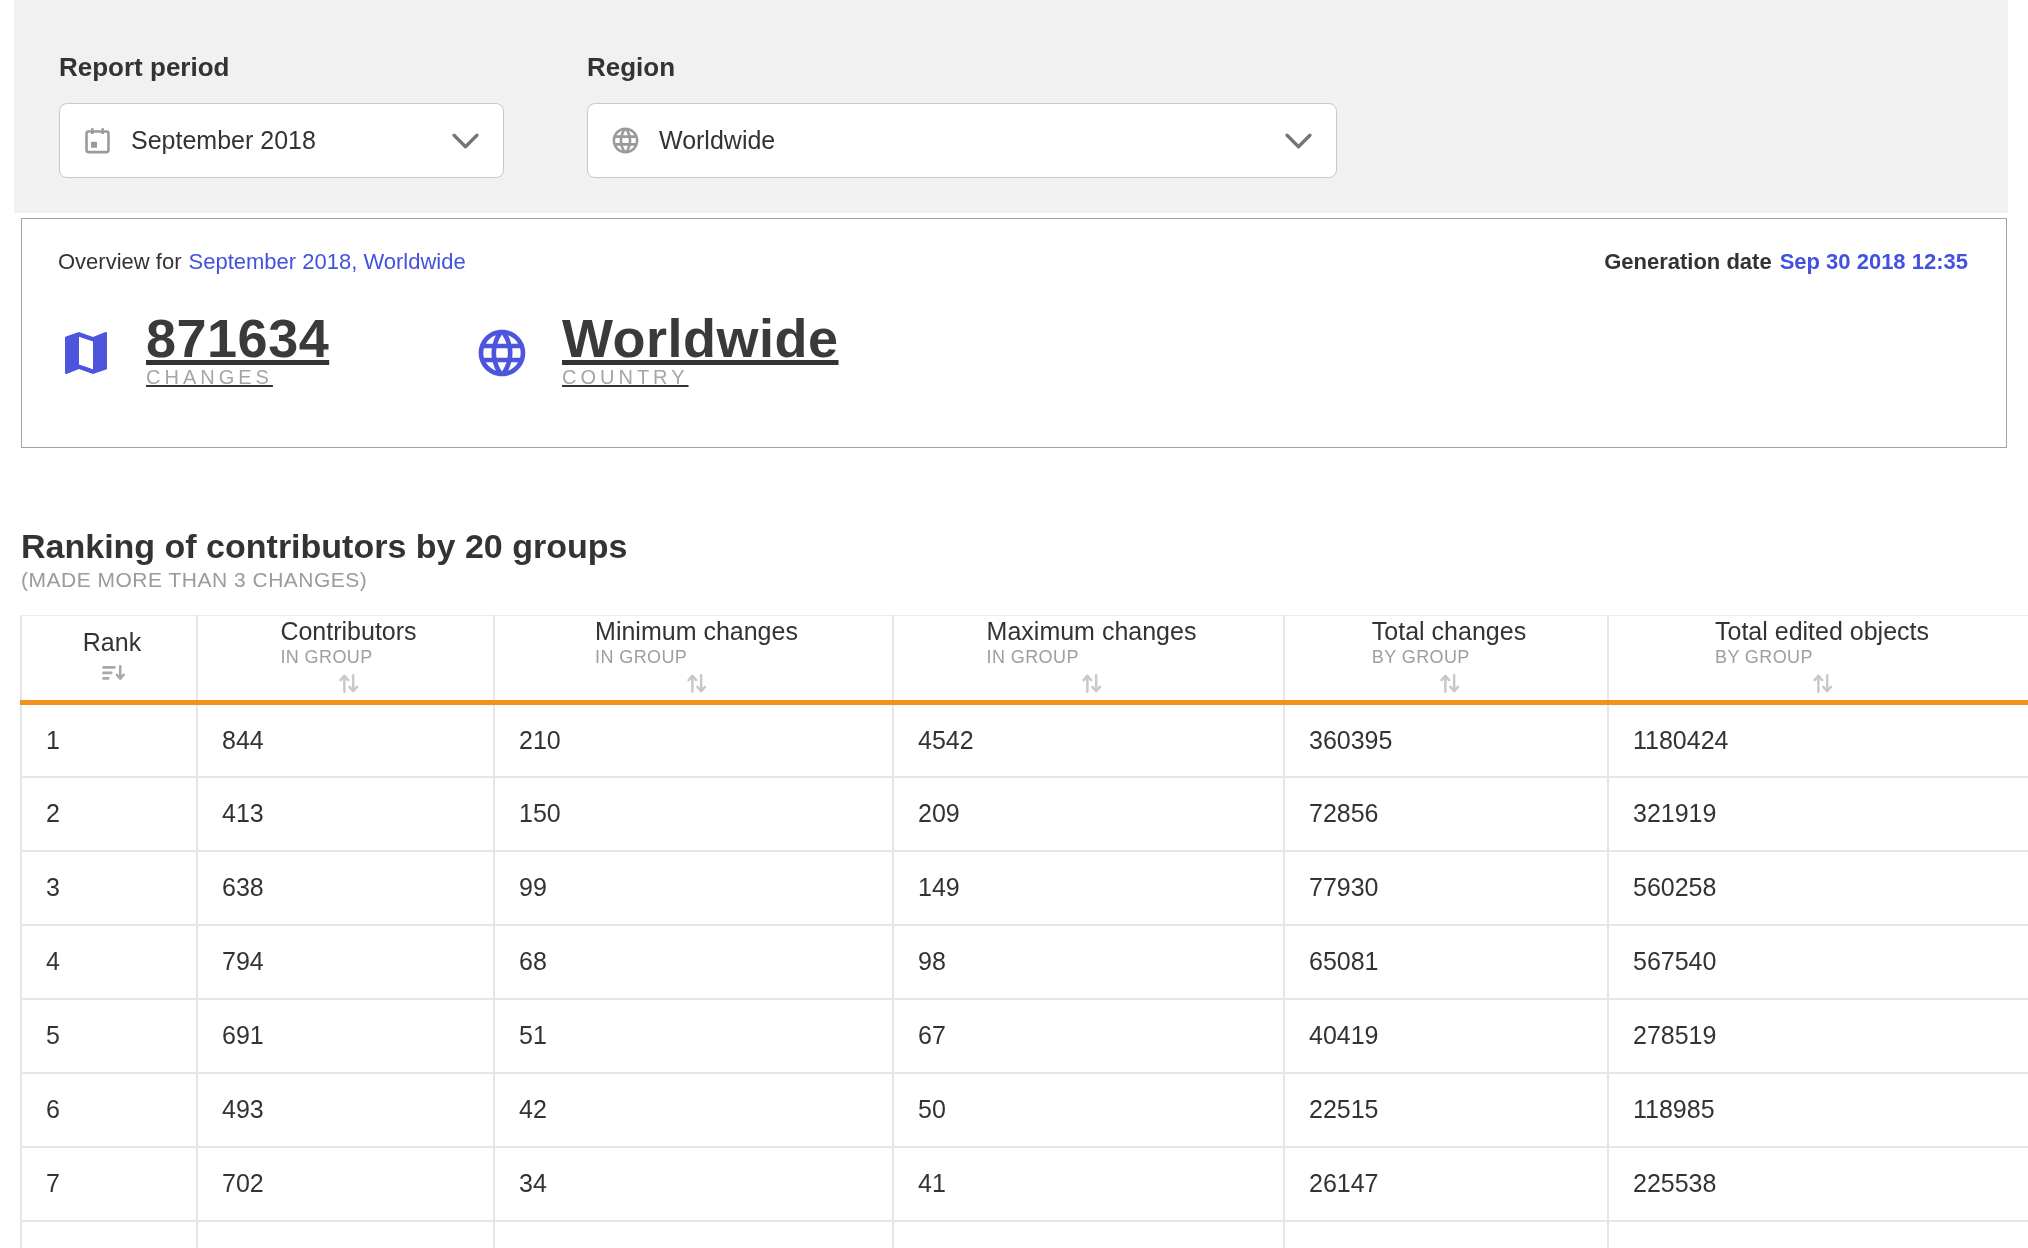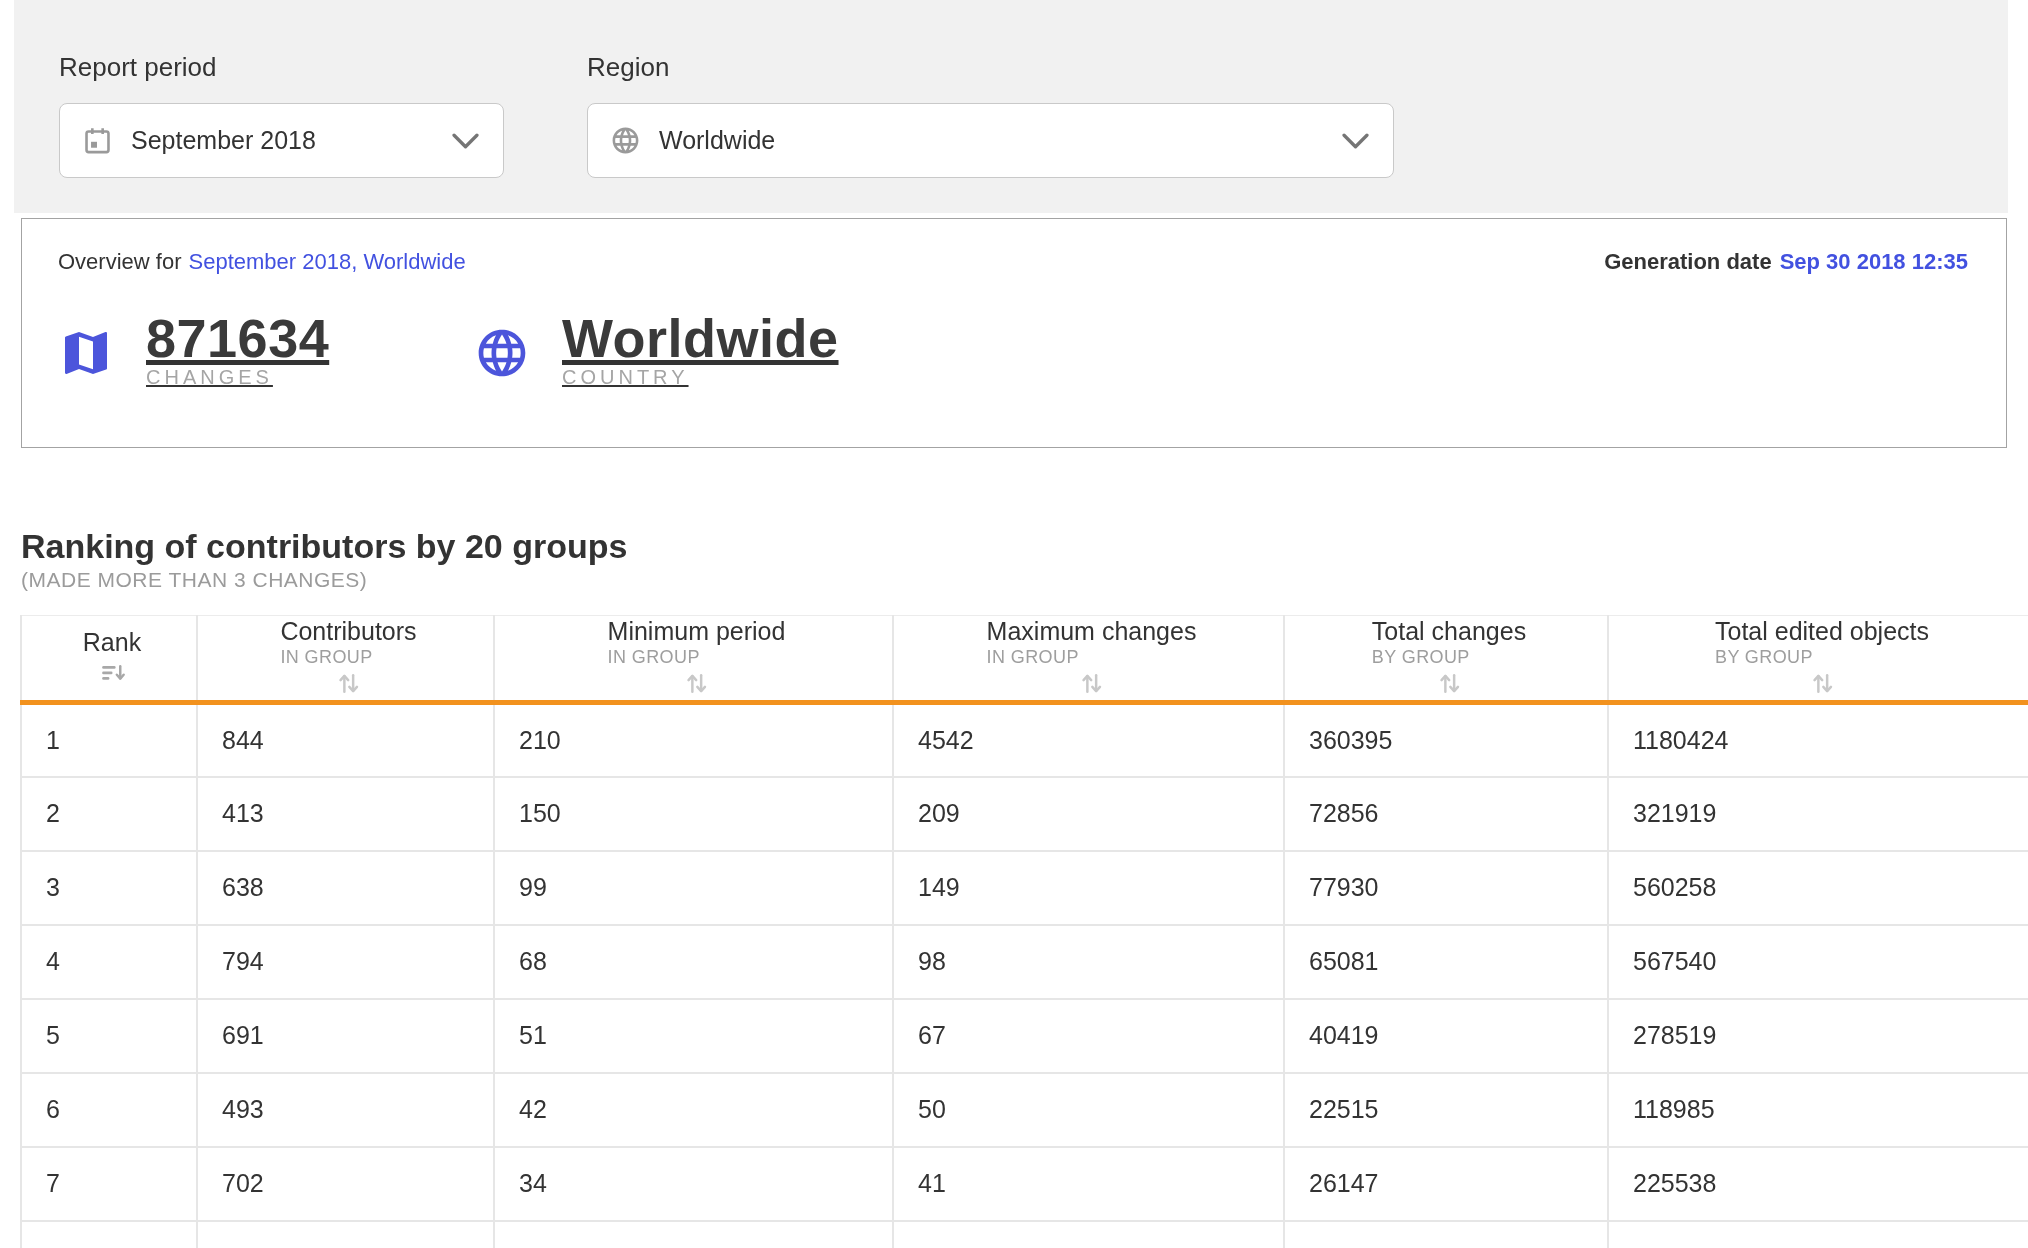"Report period" .filter-label { font-weight: 400 -> 700 }
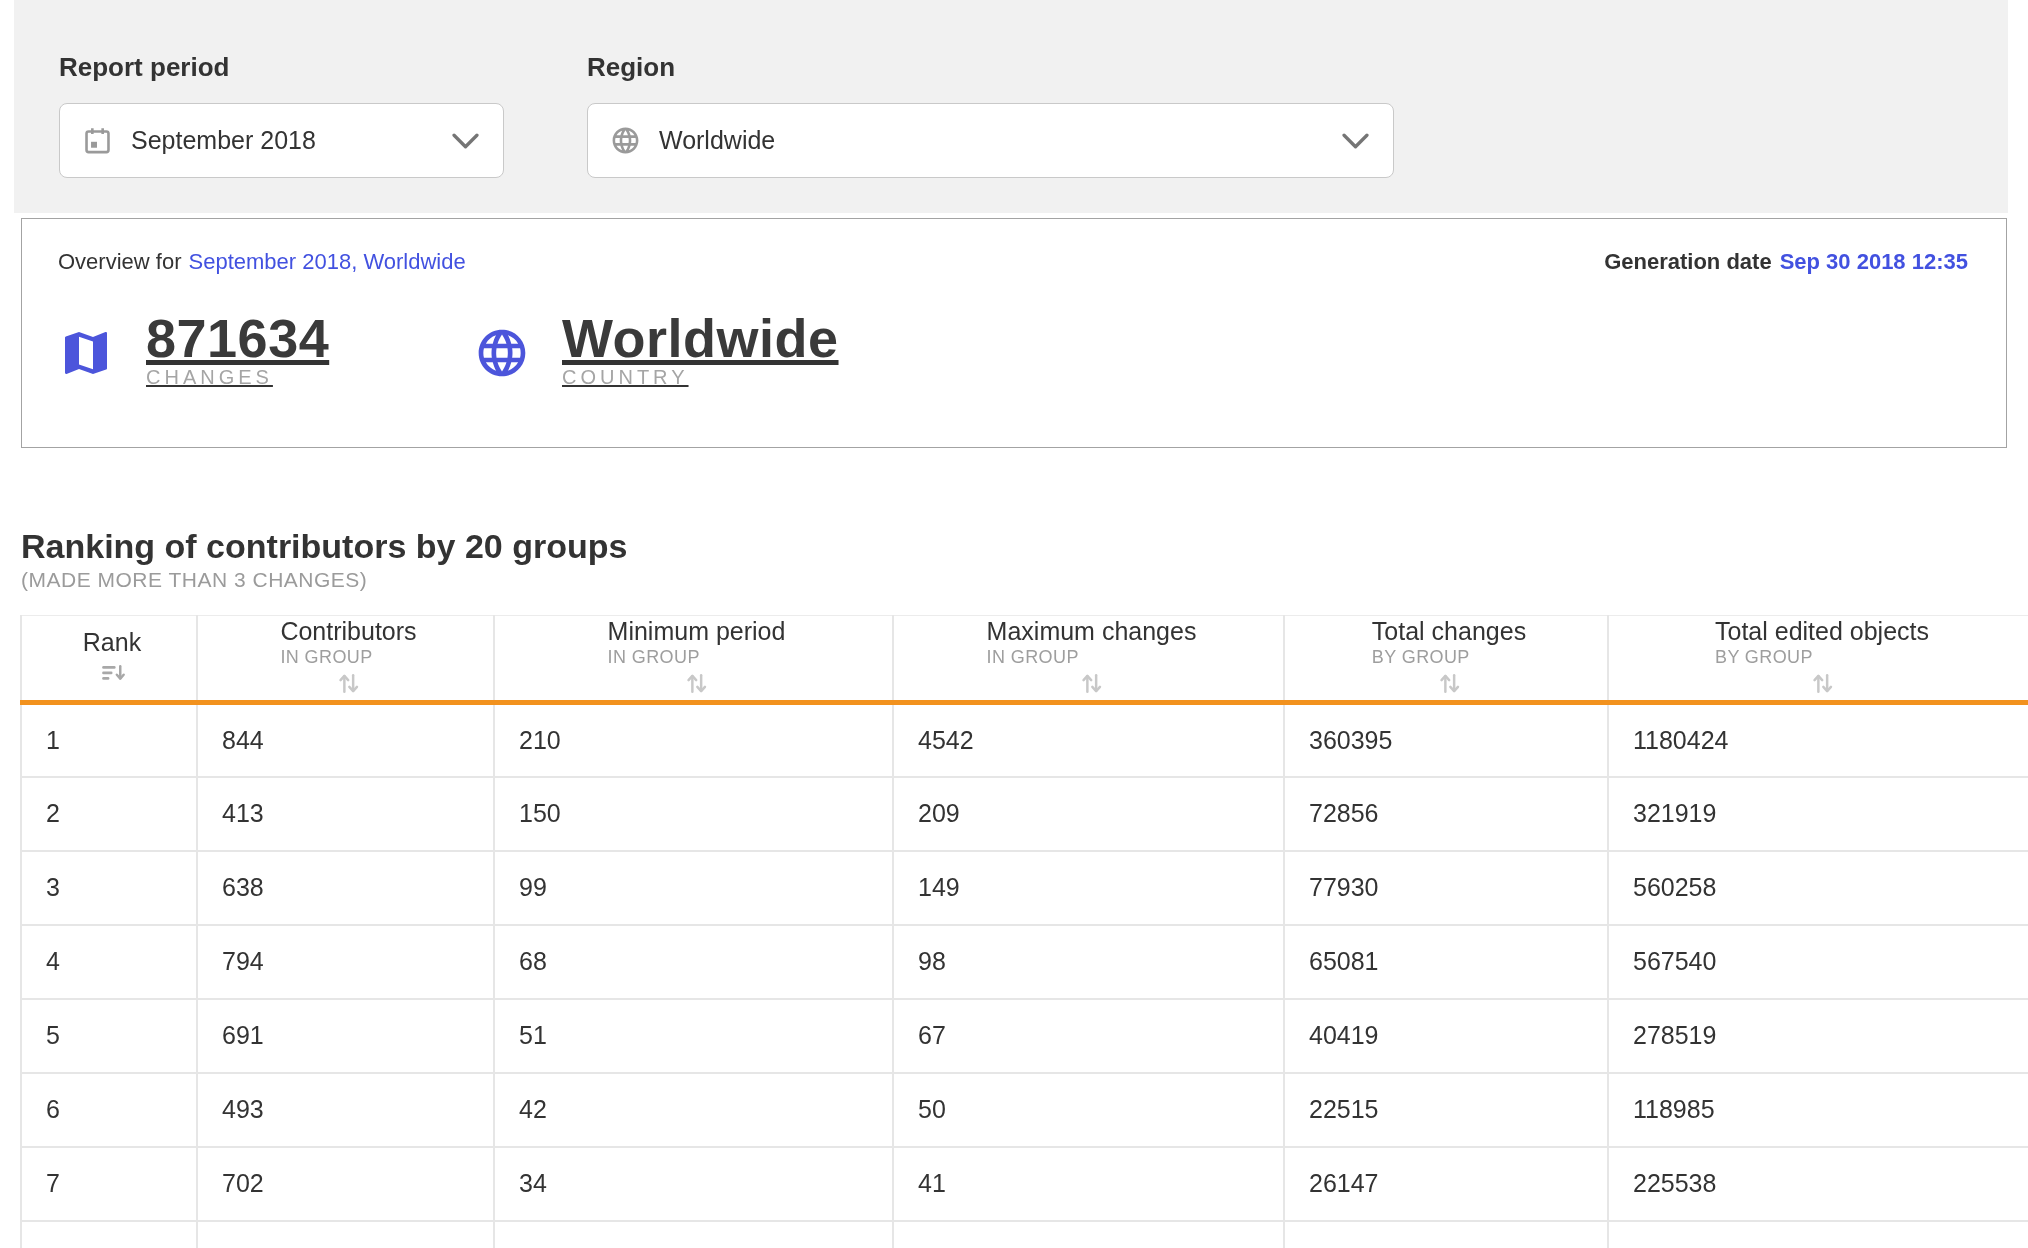"Region" .filter-group.region { width: 807px -> 750px }
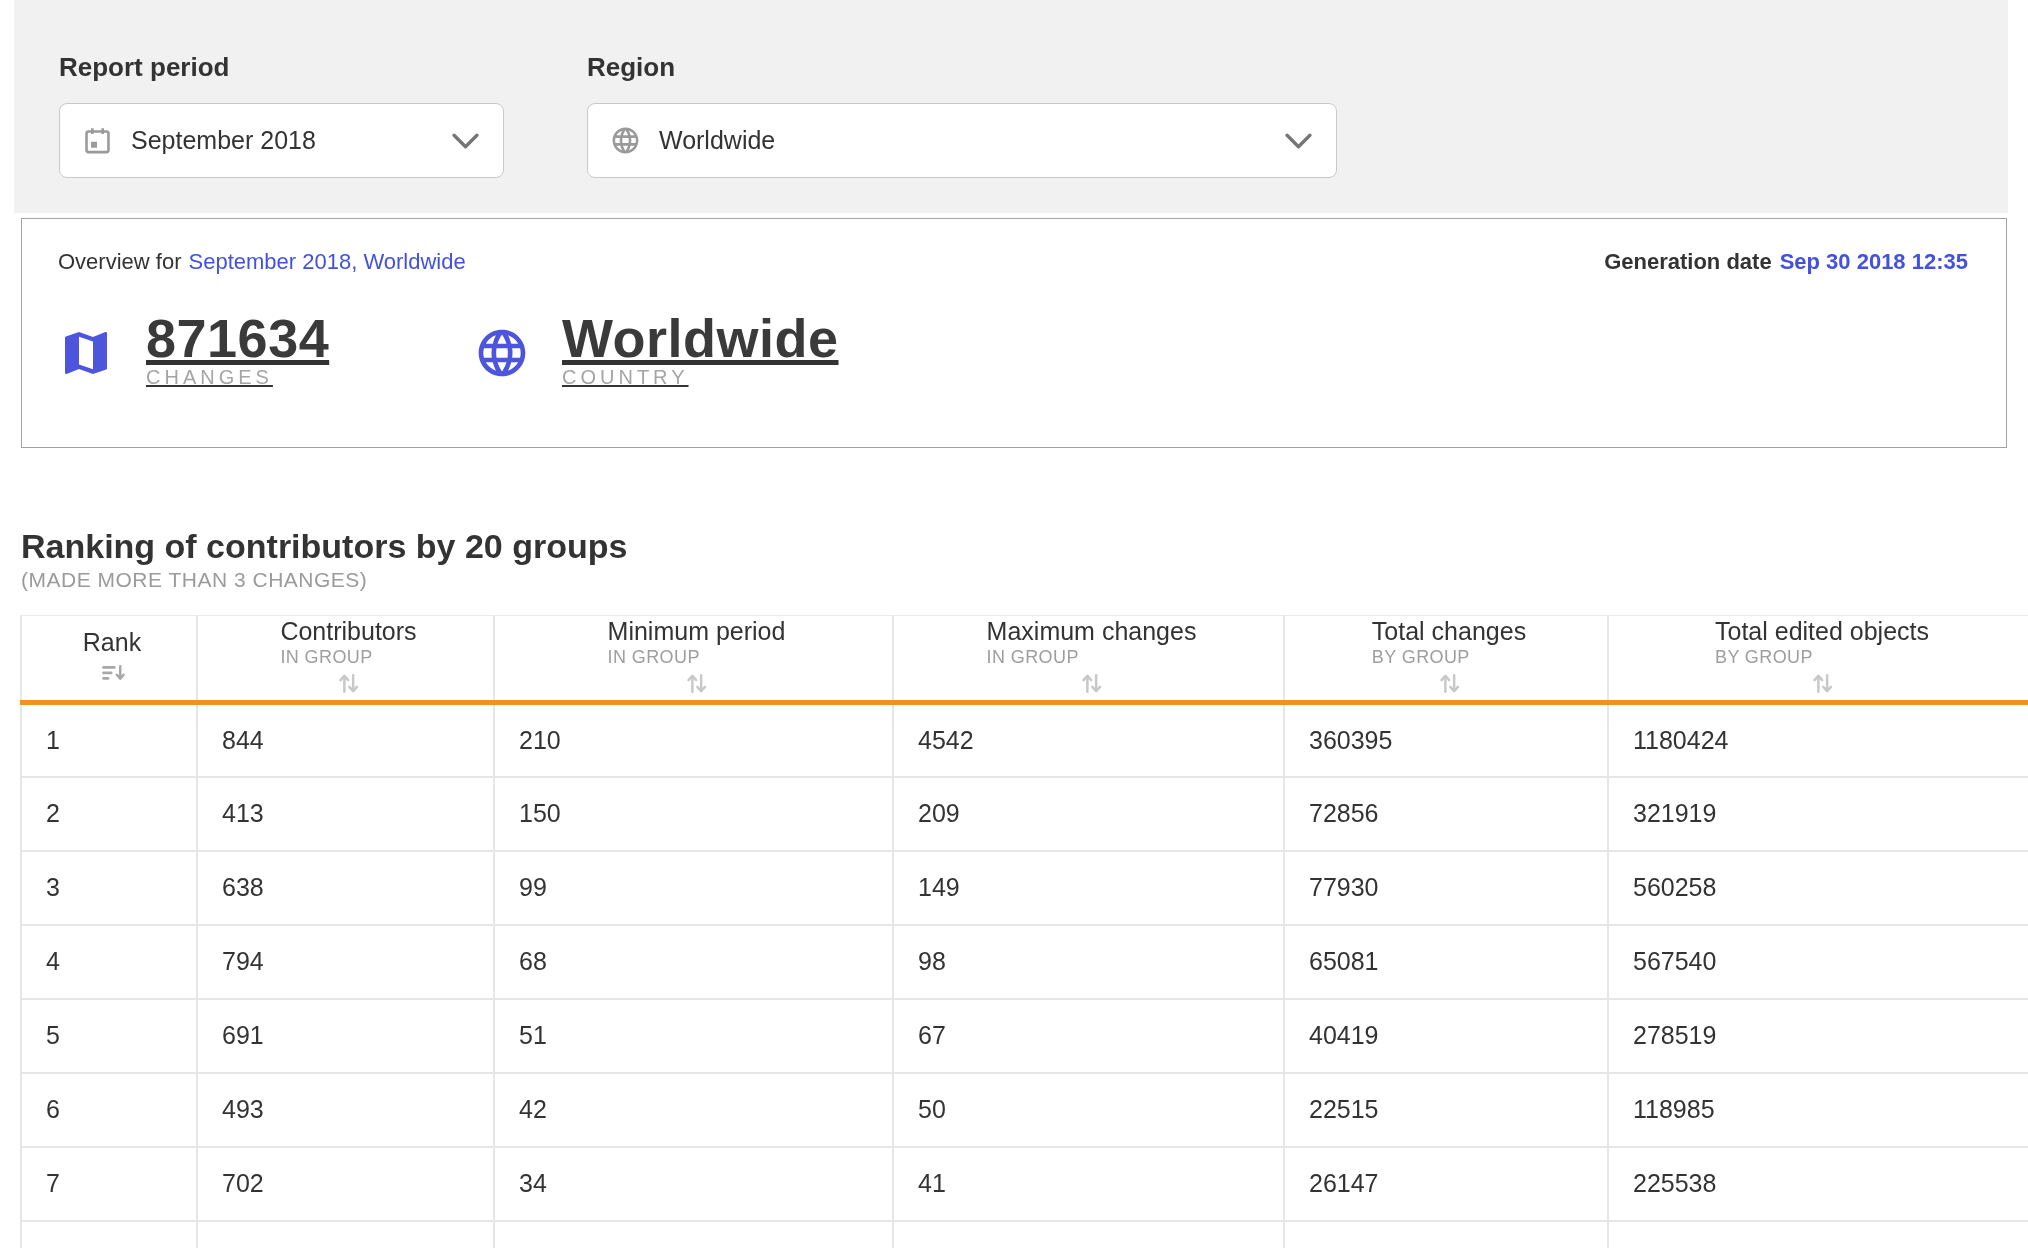"Minimum period" div.th-main { text: period -> changes }
